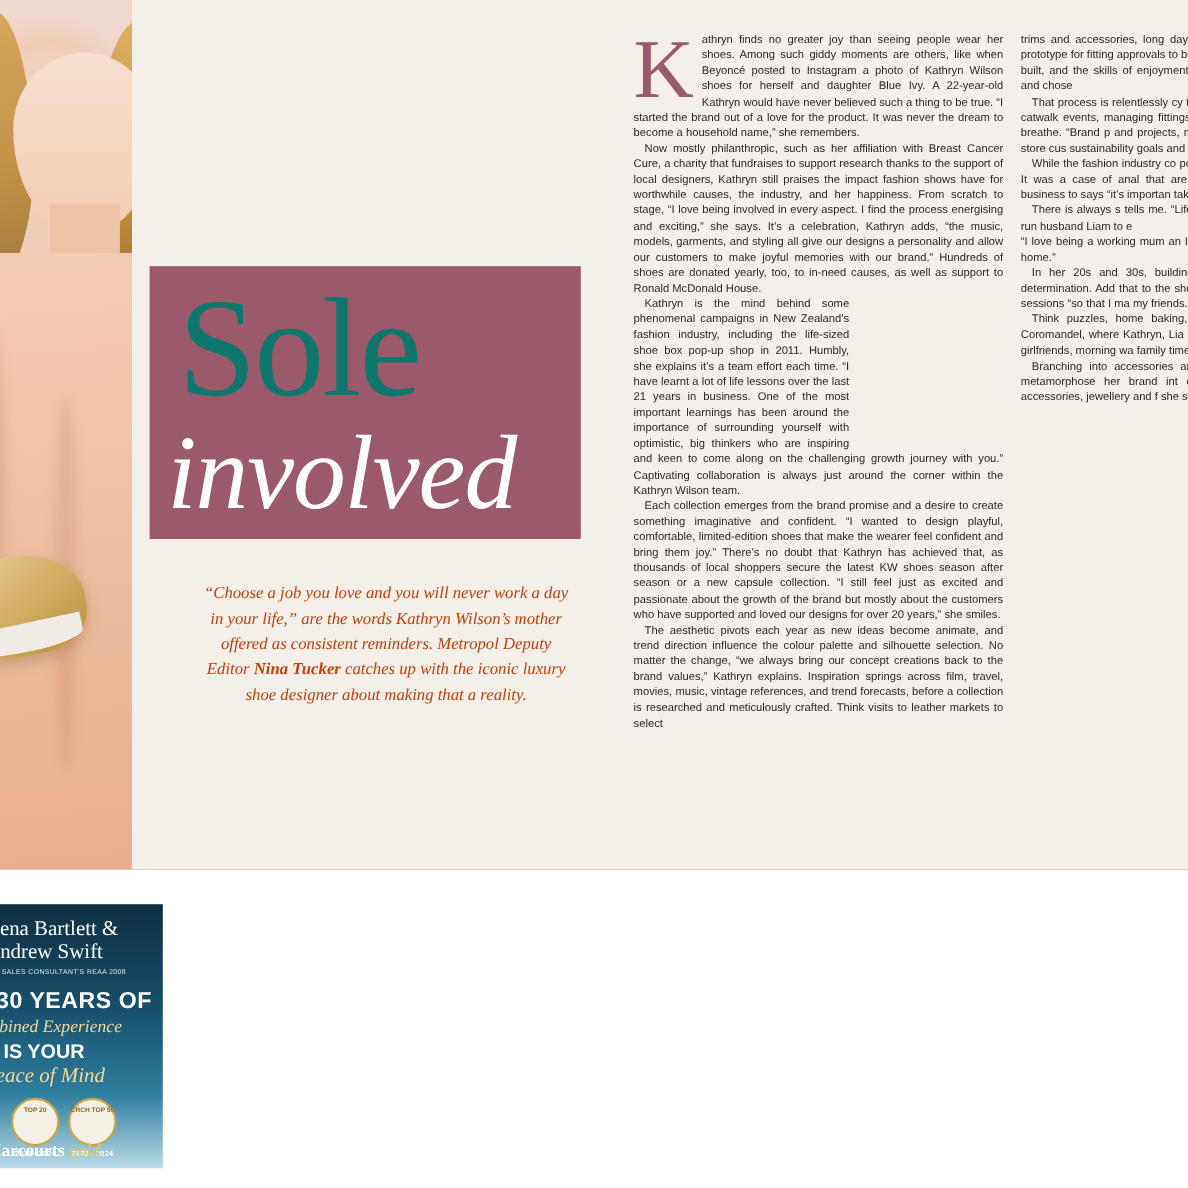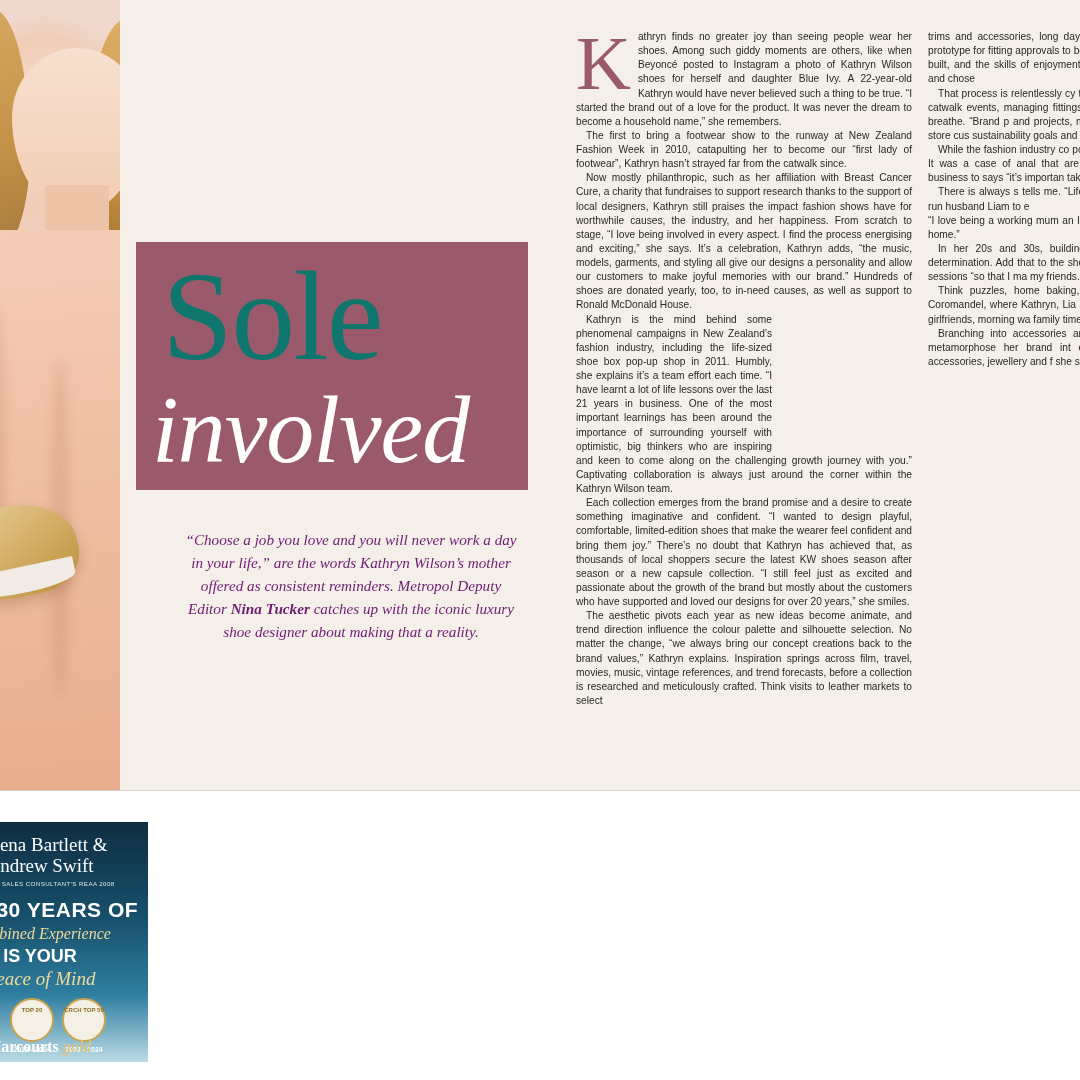"The first to bring a" p { html: <p>The first to bring a footwear show to the runway at New Zealand Fashion Week in 2010, catapulting her to become our “first lady of footwear”, Kathryn hasn’t strayed far from the catwalk since.</p> -> none }
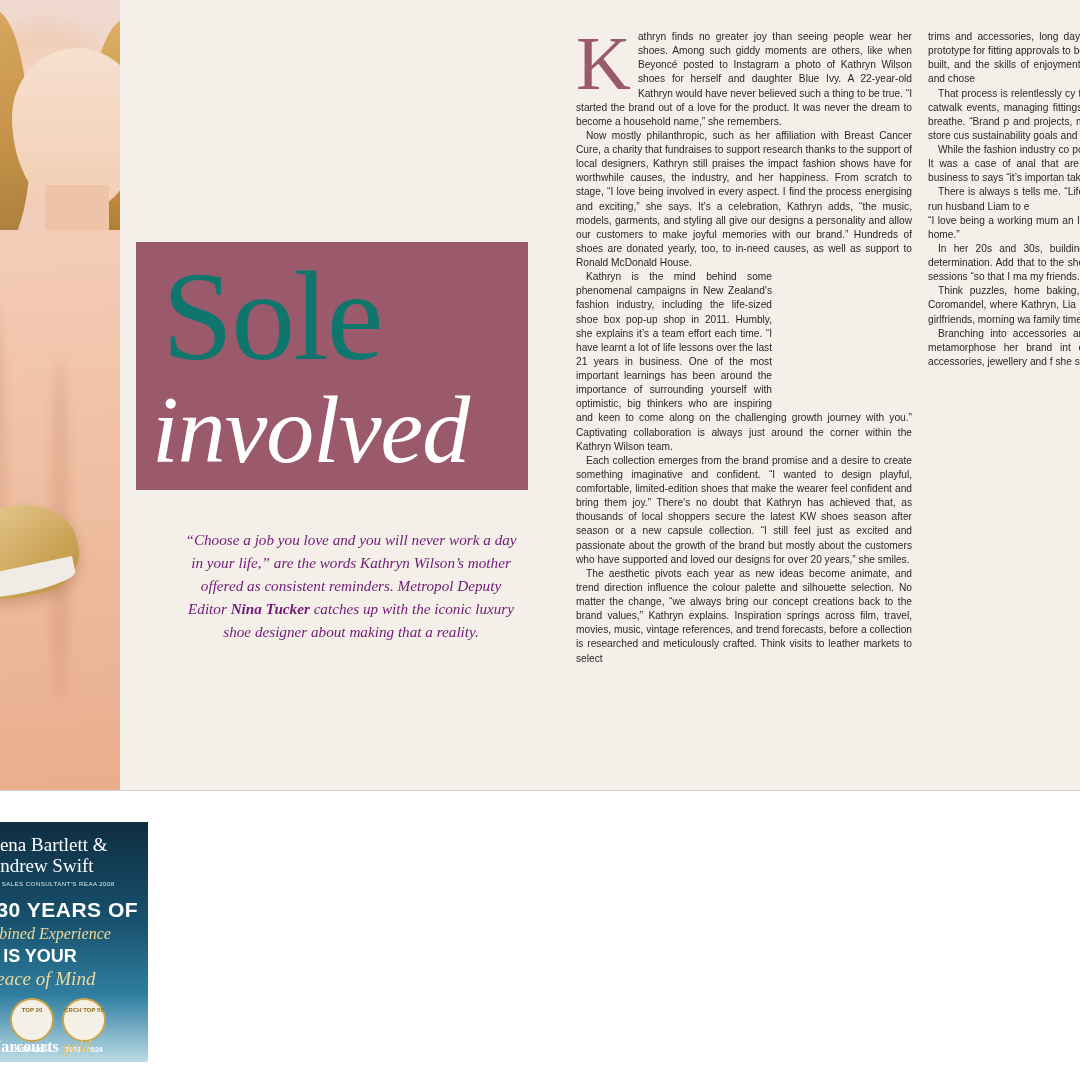"“Choose a job you love" #deck { color: #701a75 -> #c2410c }
